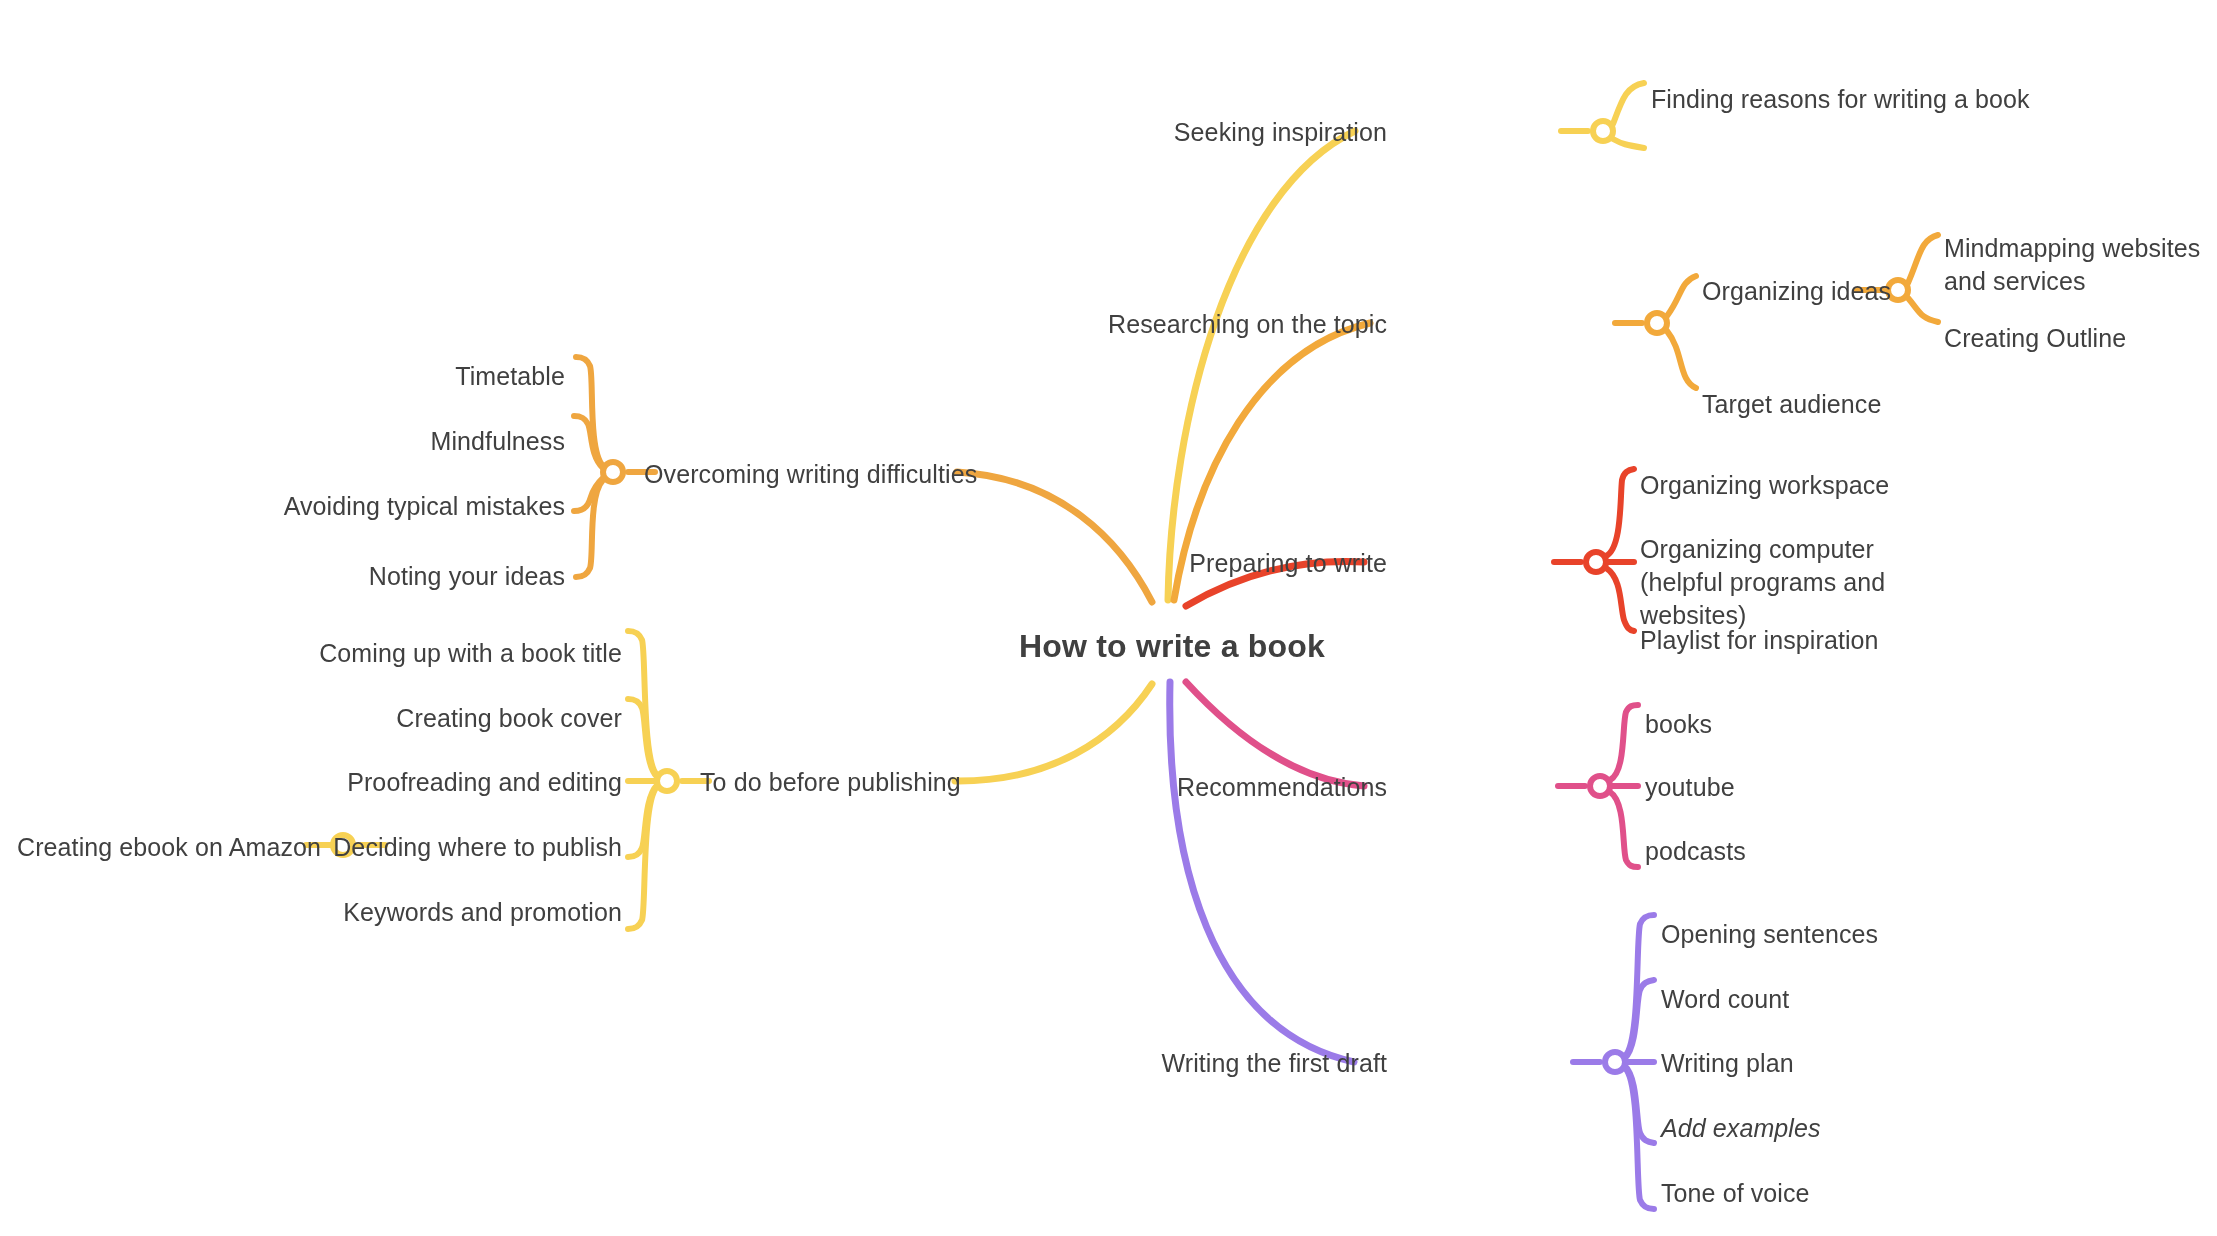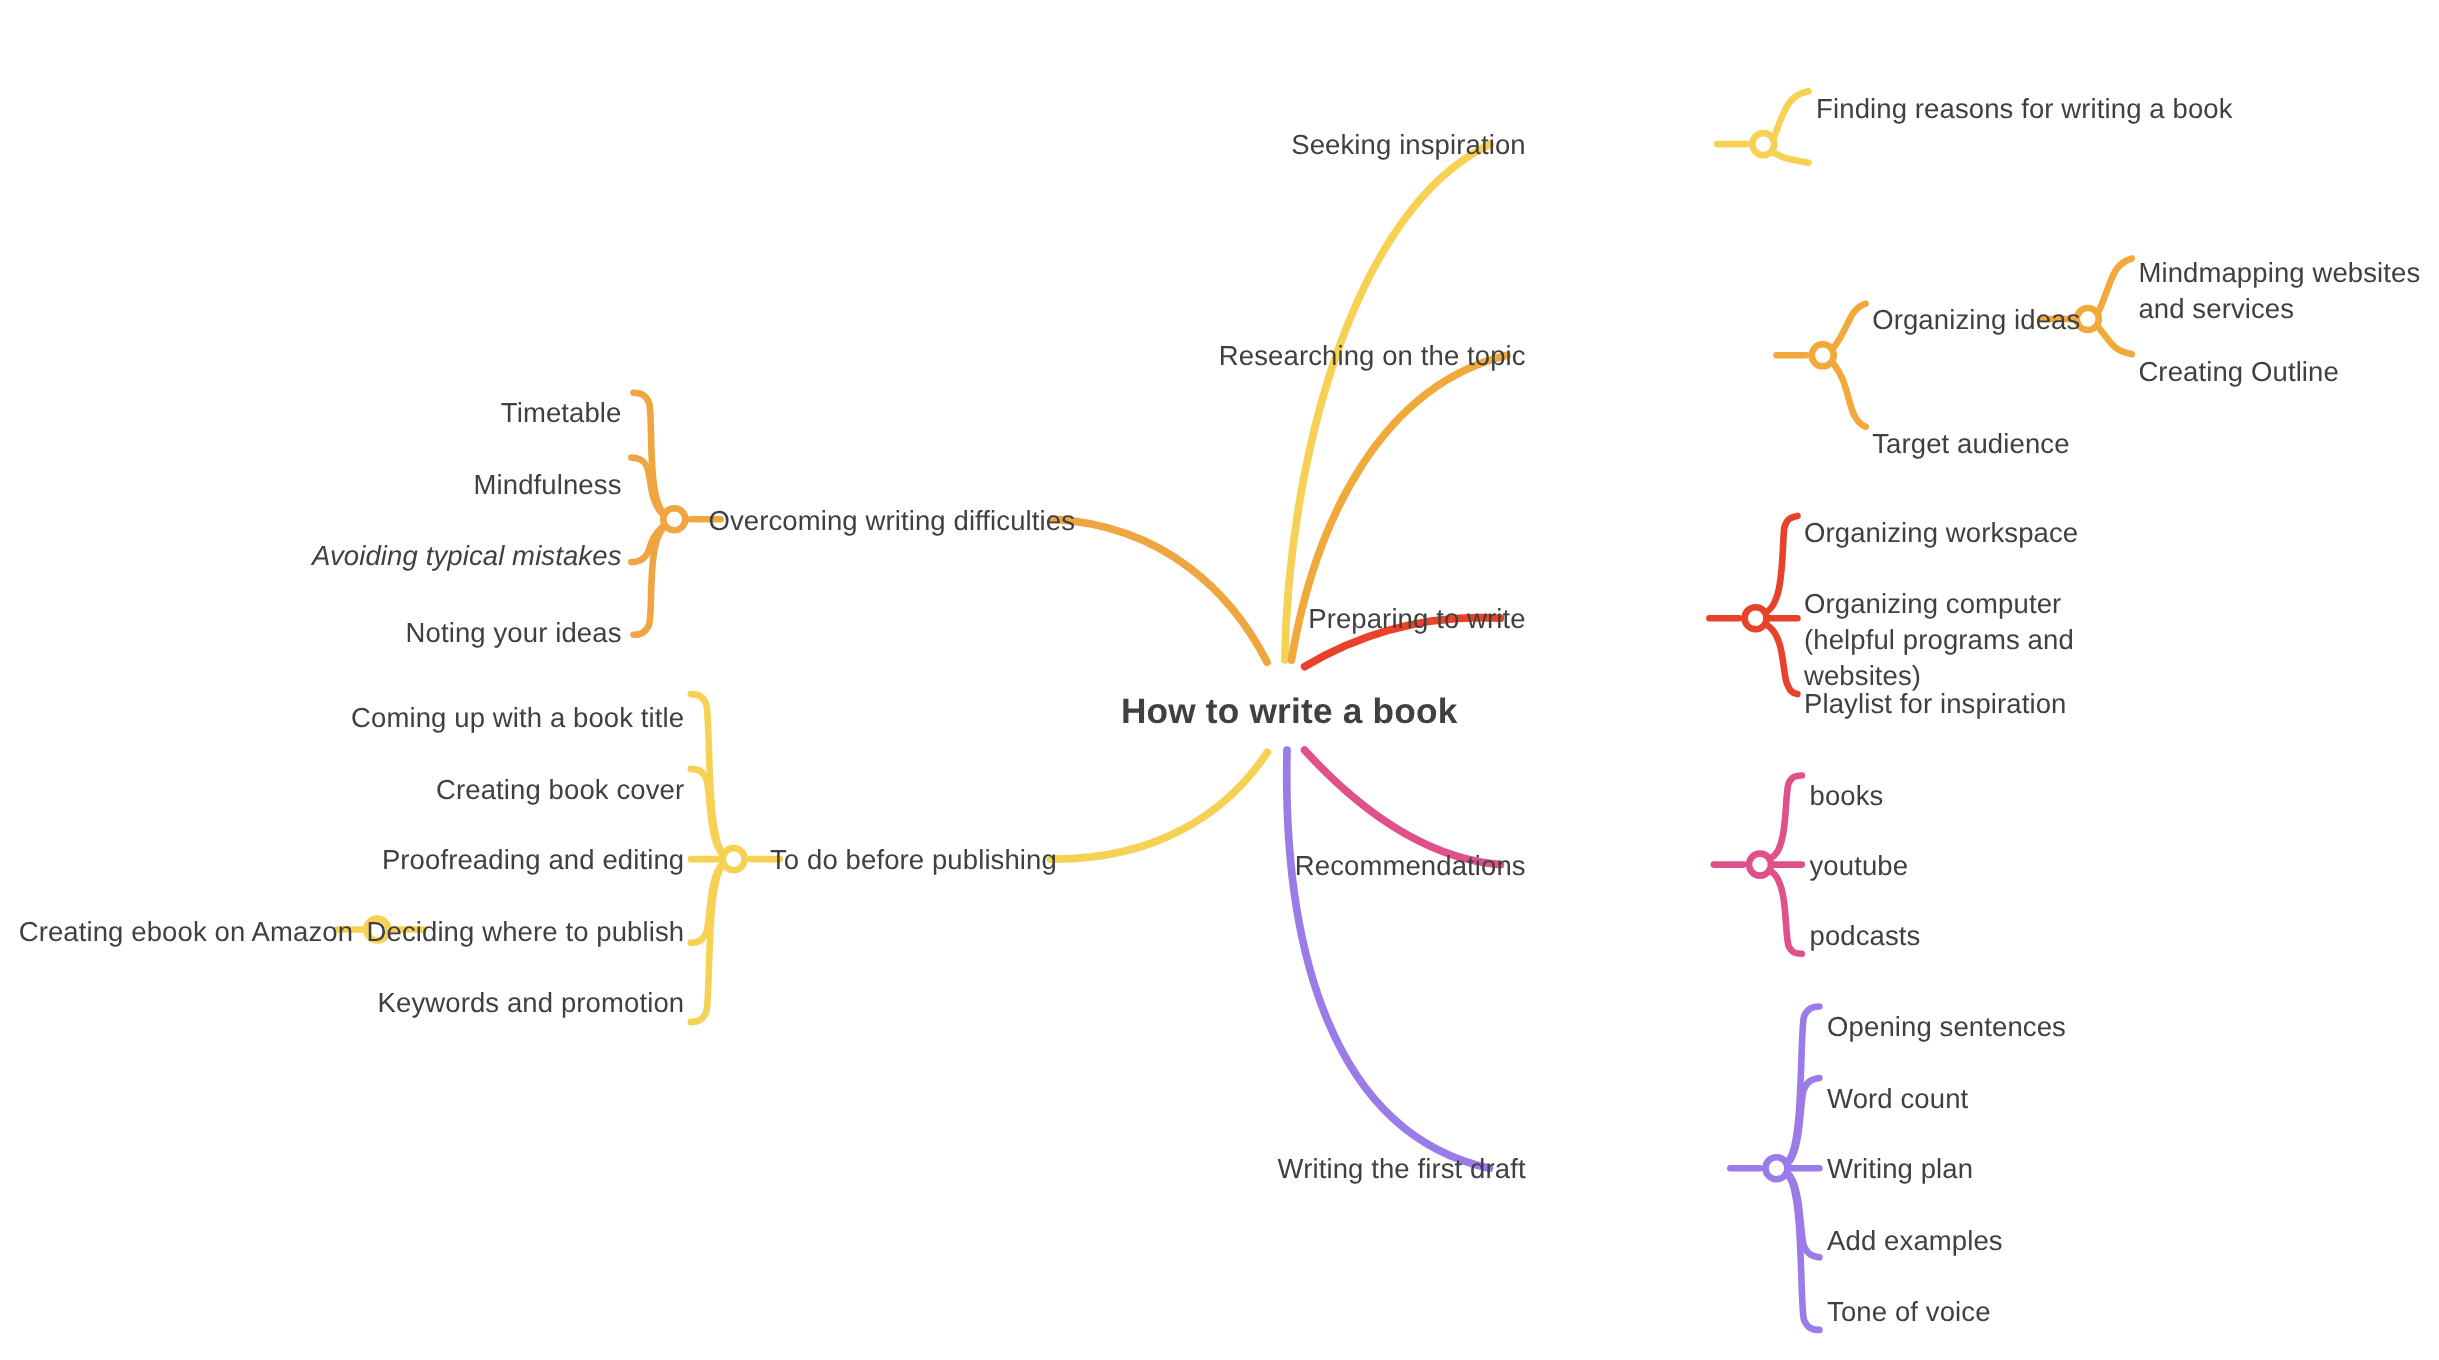"Avoiding typical mistakes" div.node-label { font-style: italic -> none }
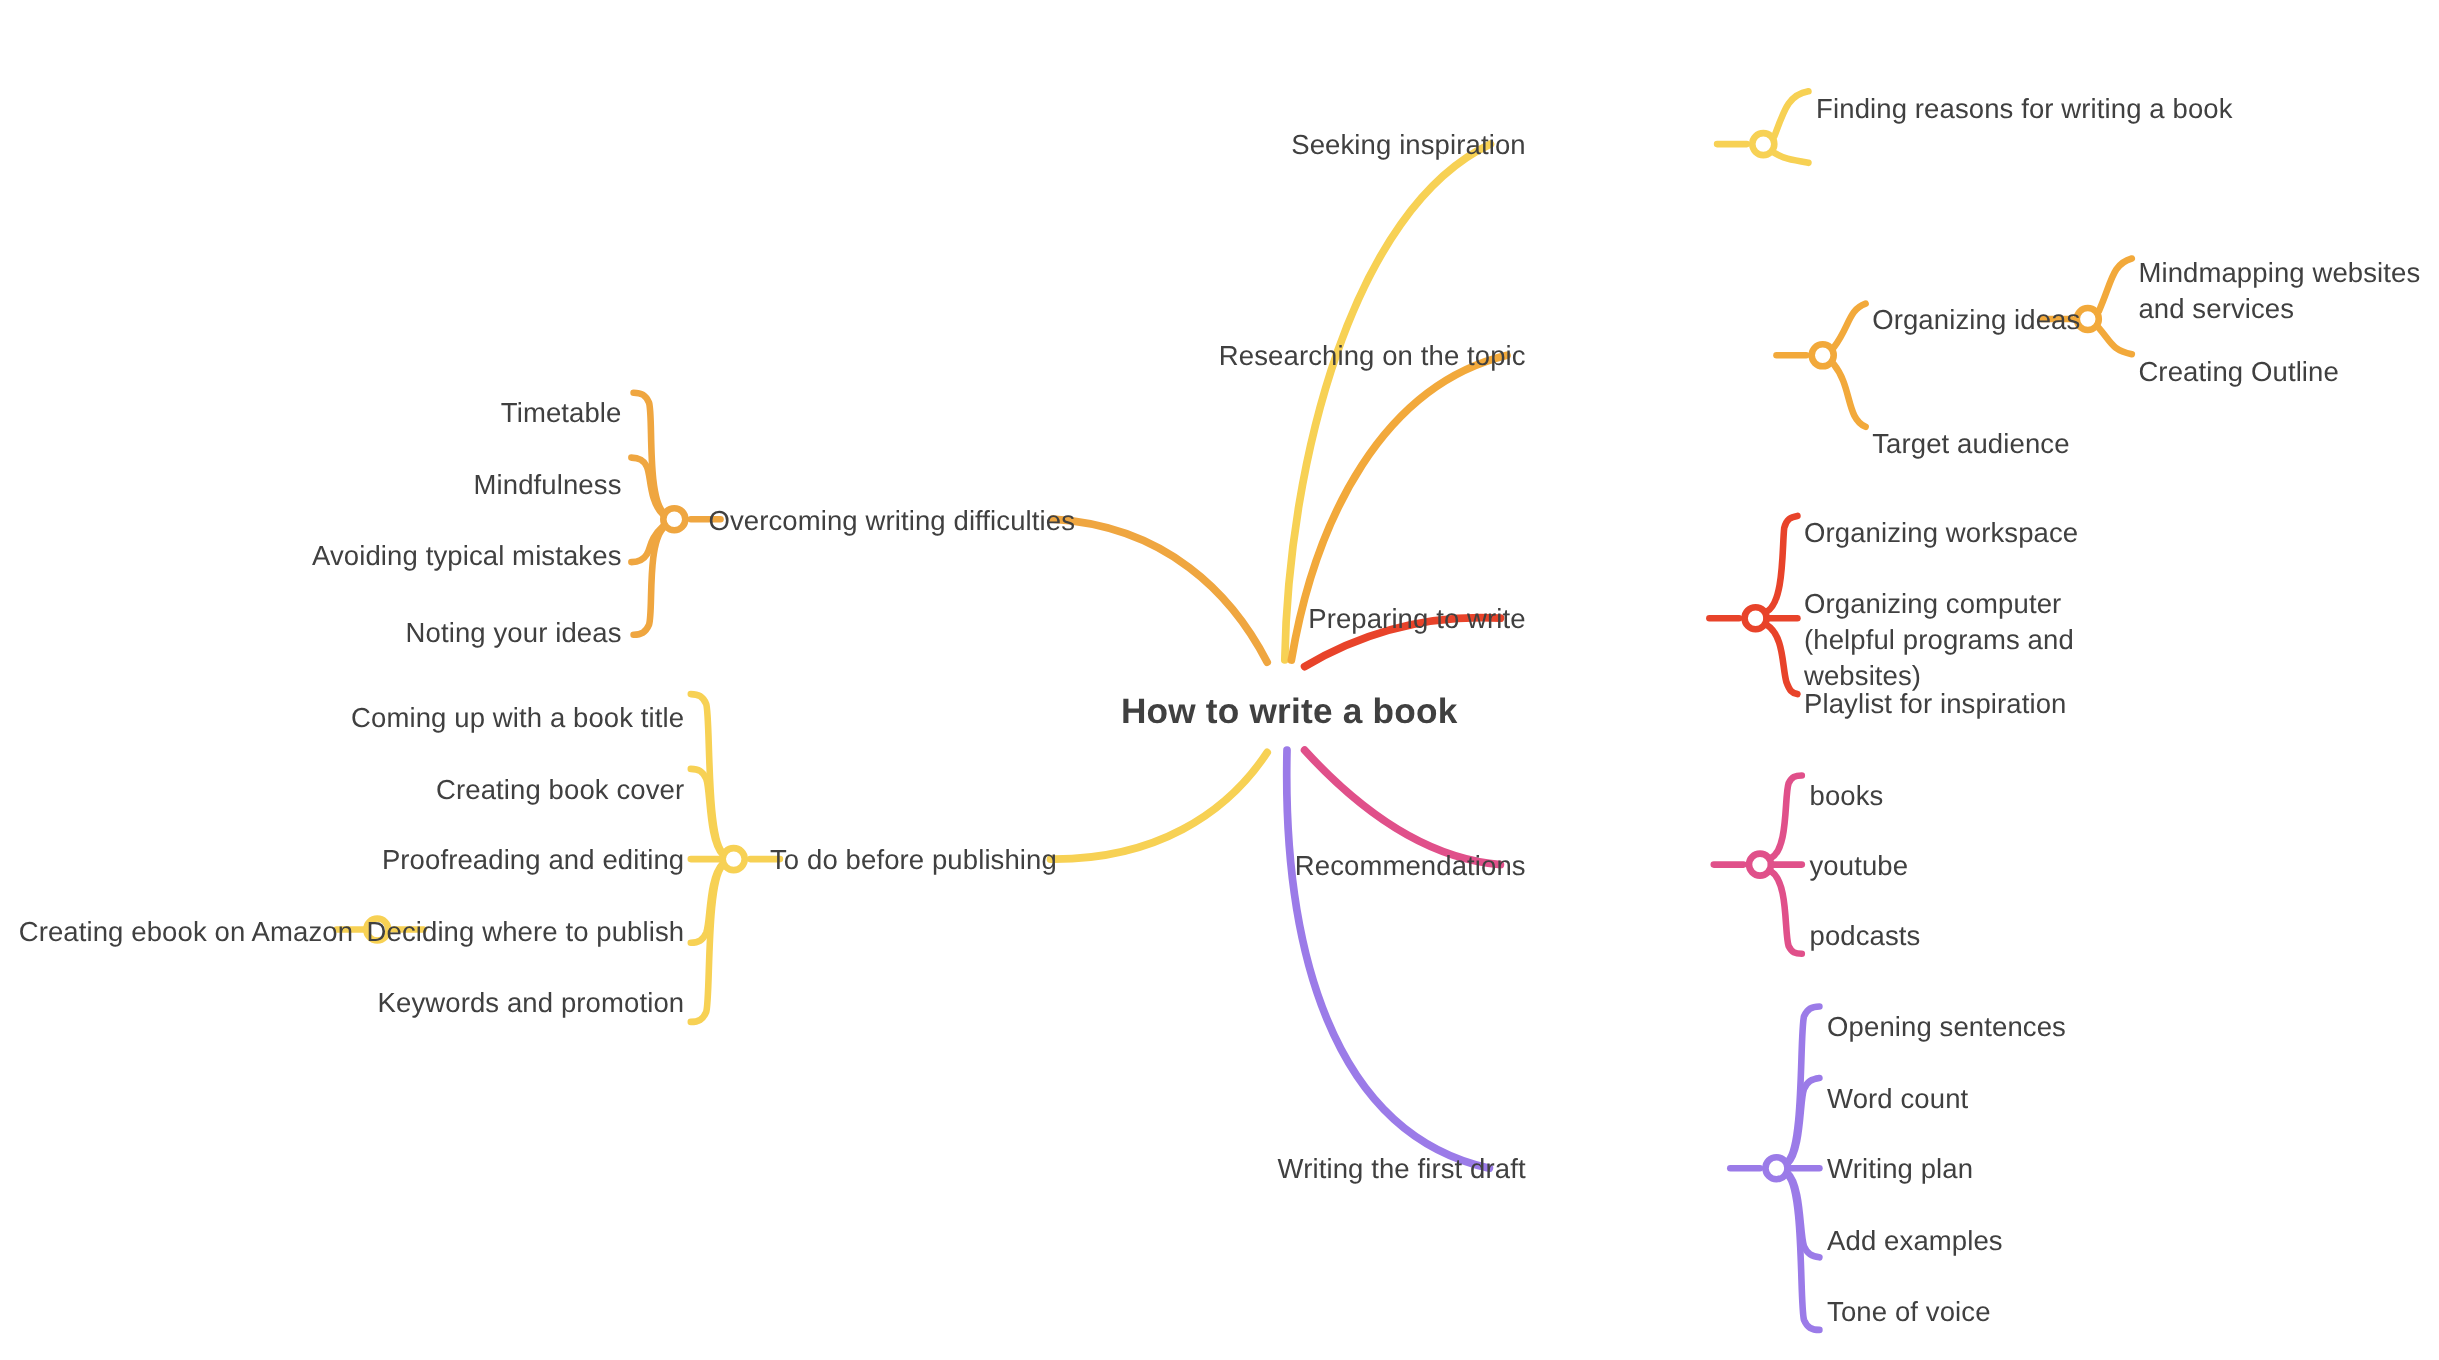"Add examples" div.node-label { font-style: none -> italic }
